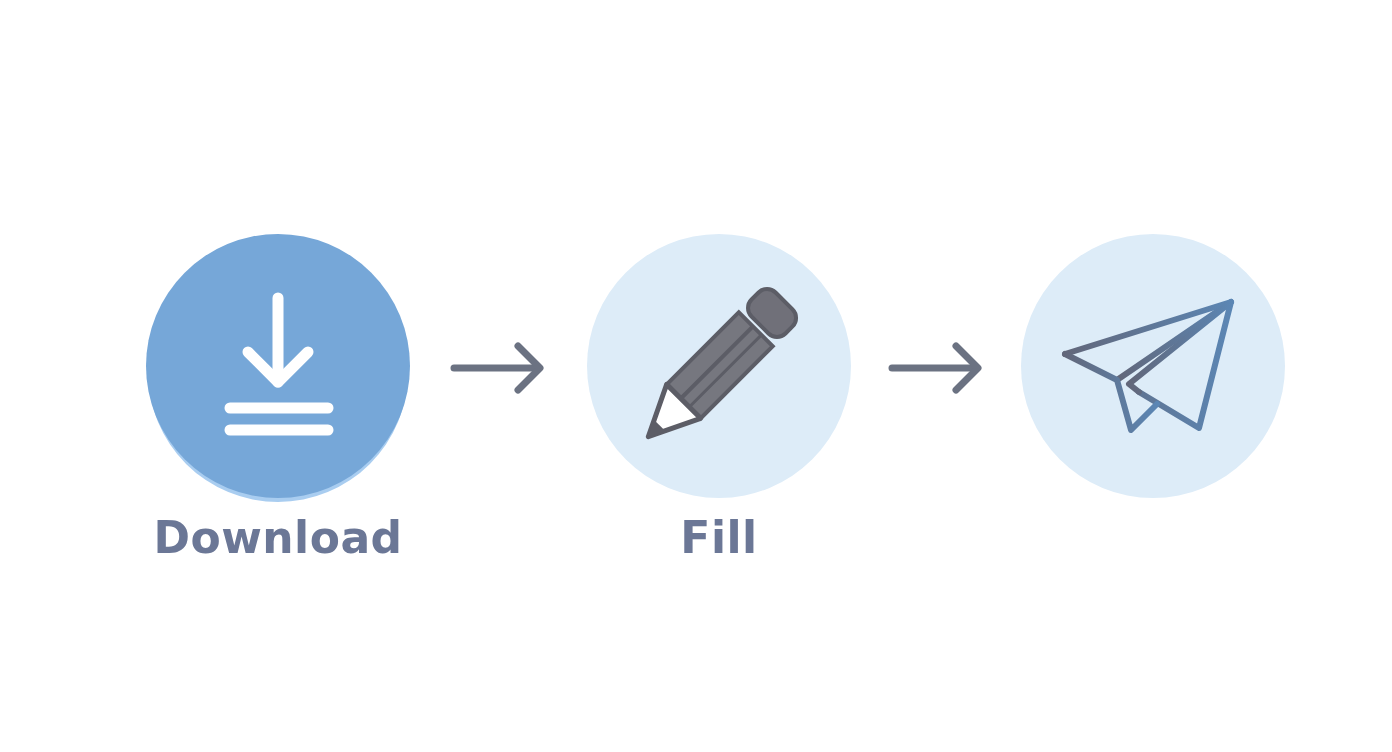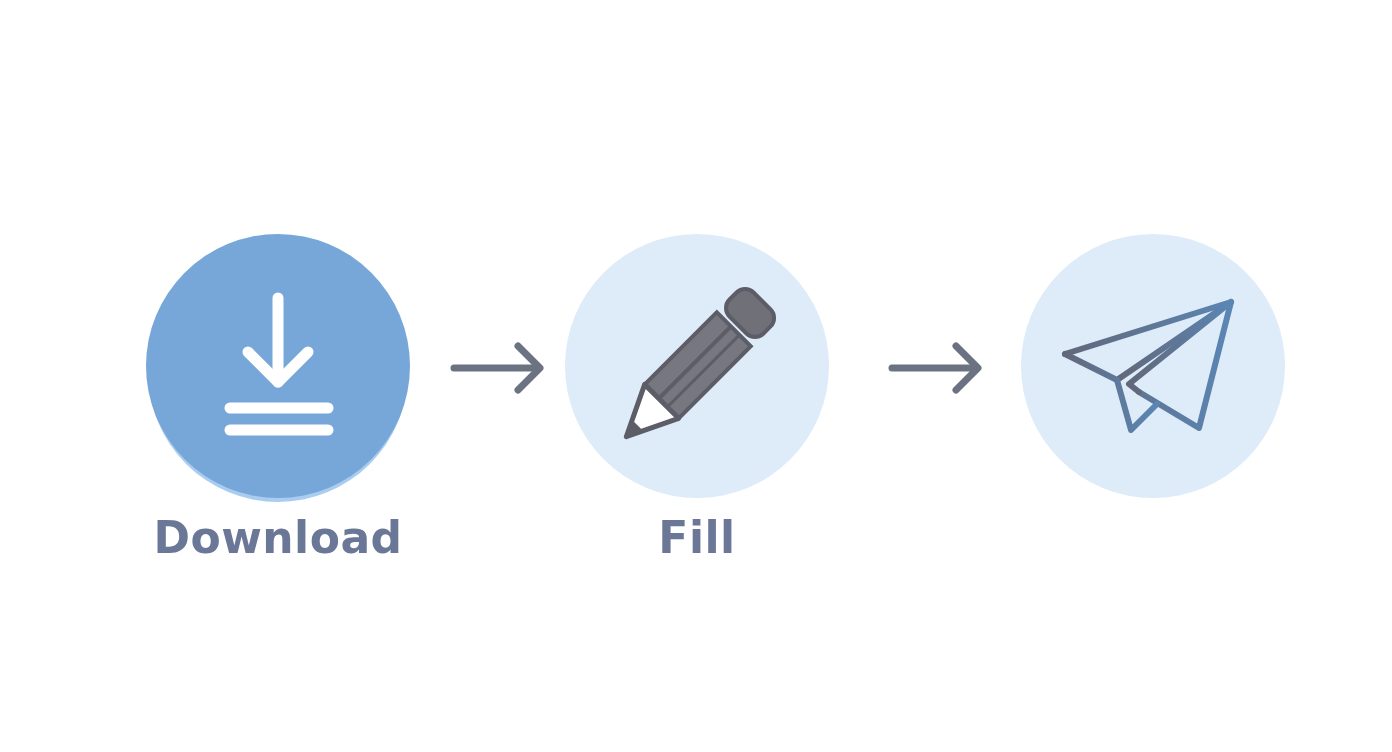"Fill" div.step { left: 564px -> 586px }
